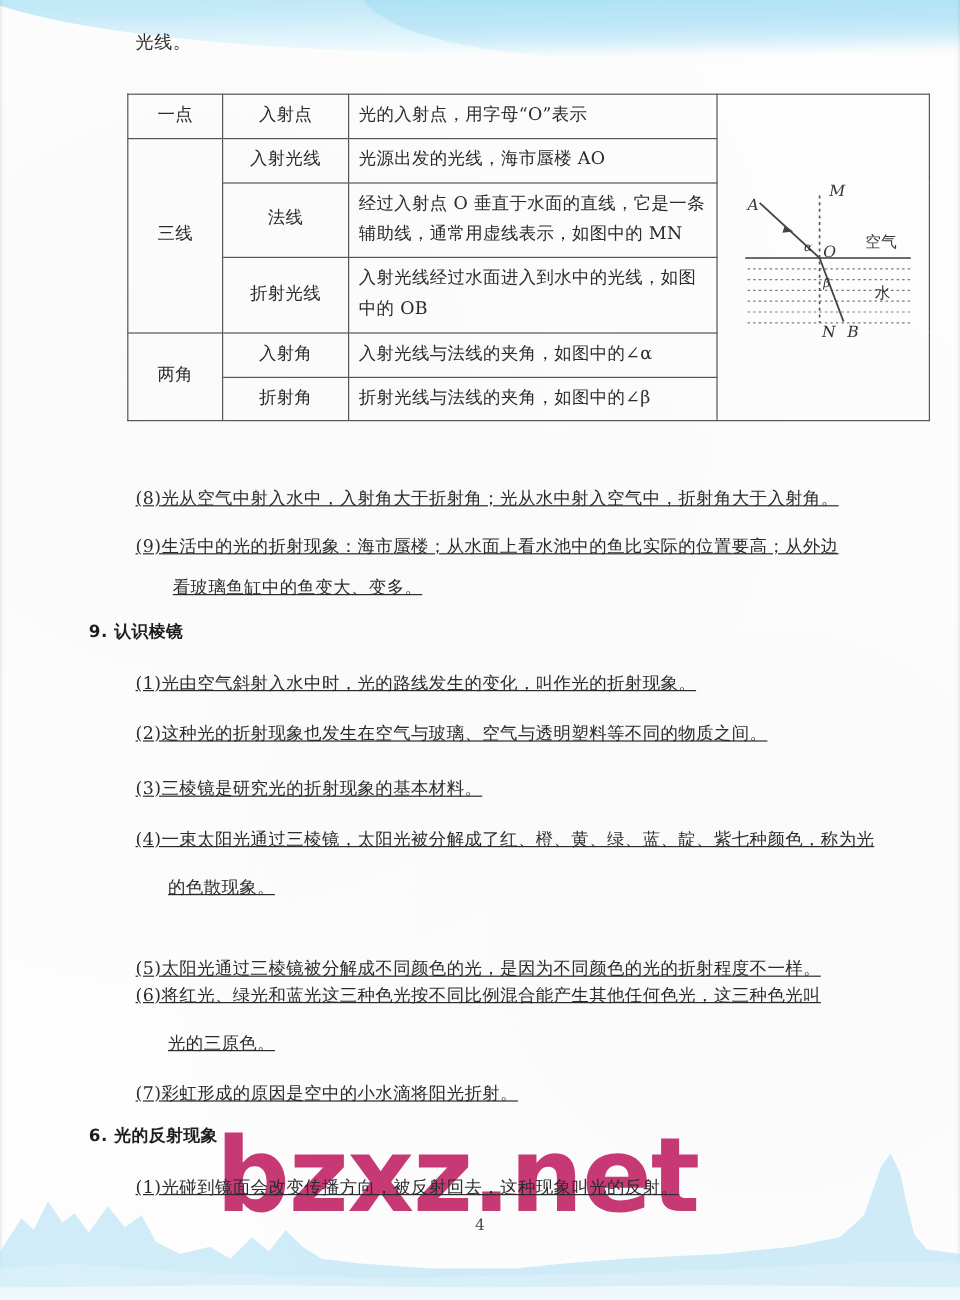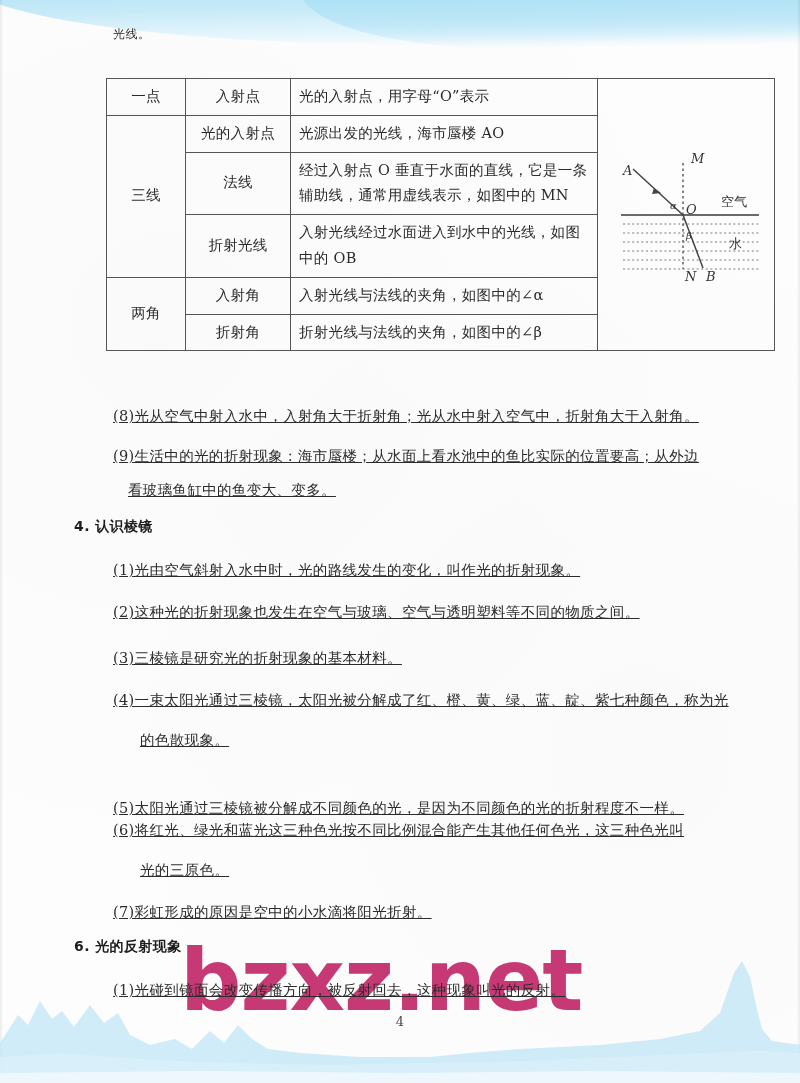"光线。" .lead-line { font-size: 12px -> 15px }
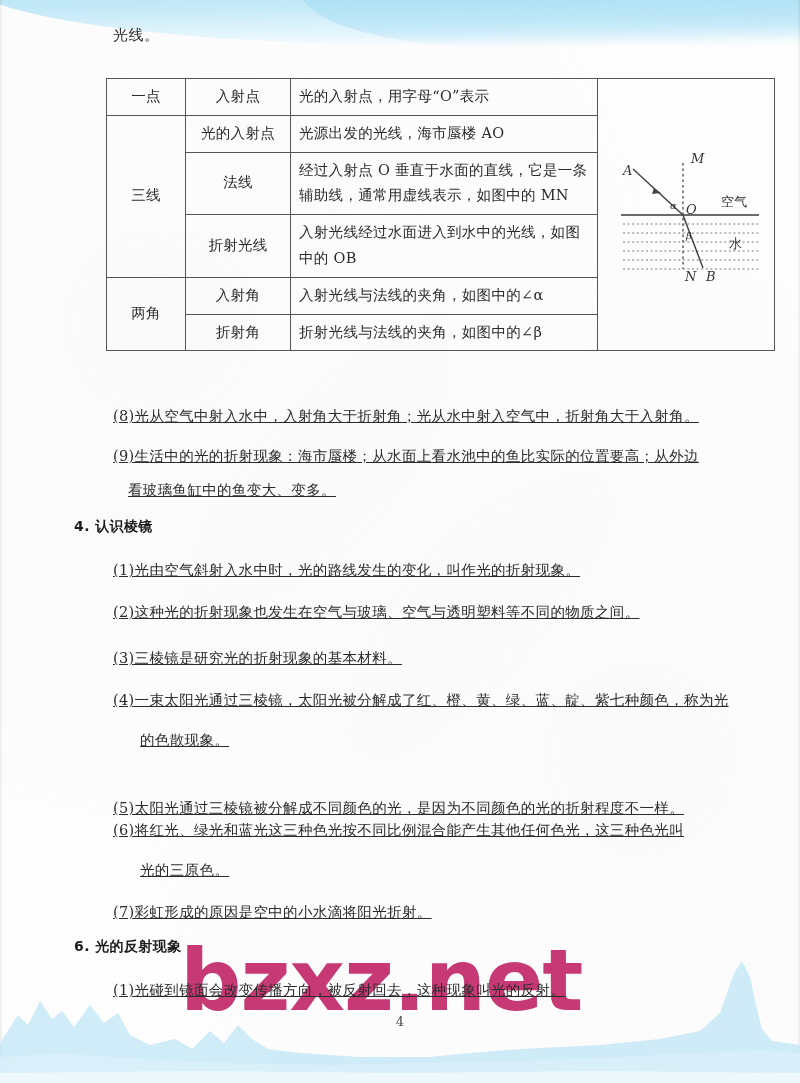"光的入射点" td.c2 { text: 光的入射点 -> 入射光线 }
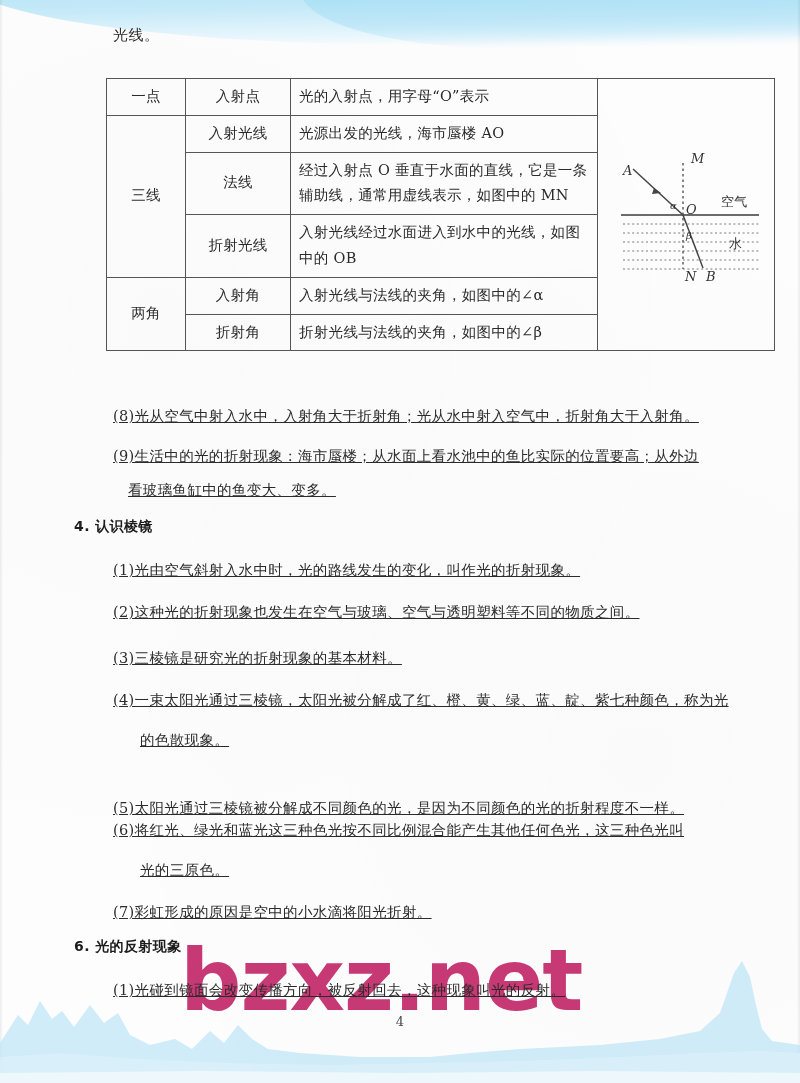"看玻璃鱼缸中的鱼变大、变多。" div.para { left: 128px -> 144px }
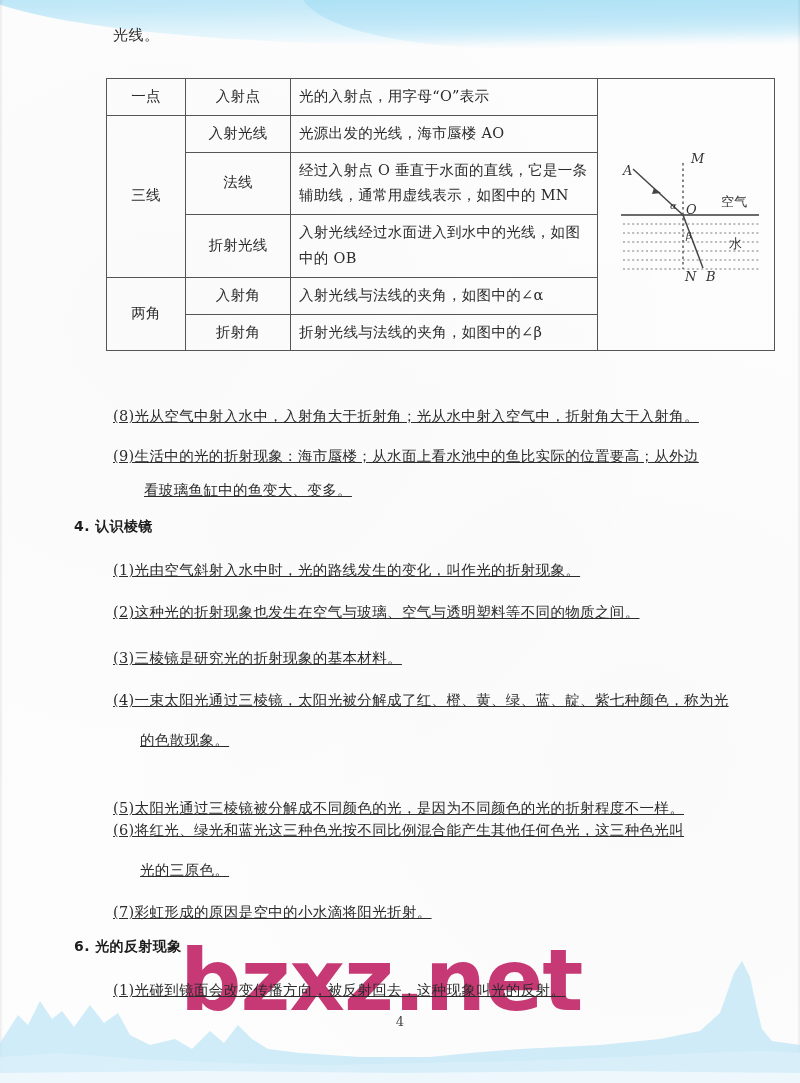"4. 认识棱镜" div.heading { text: 4 -> 9 }
